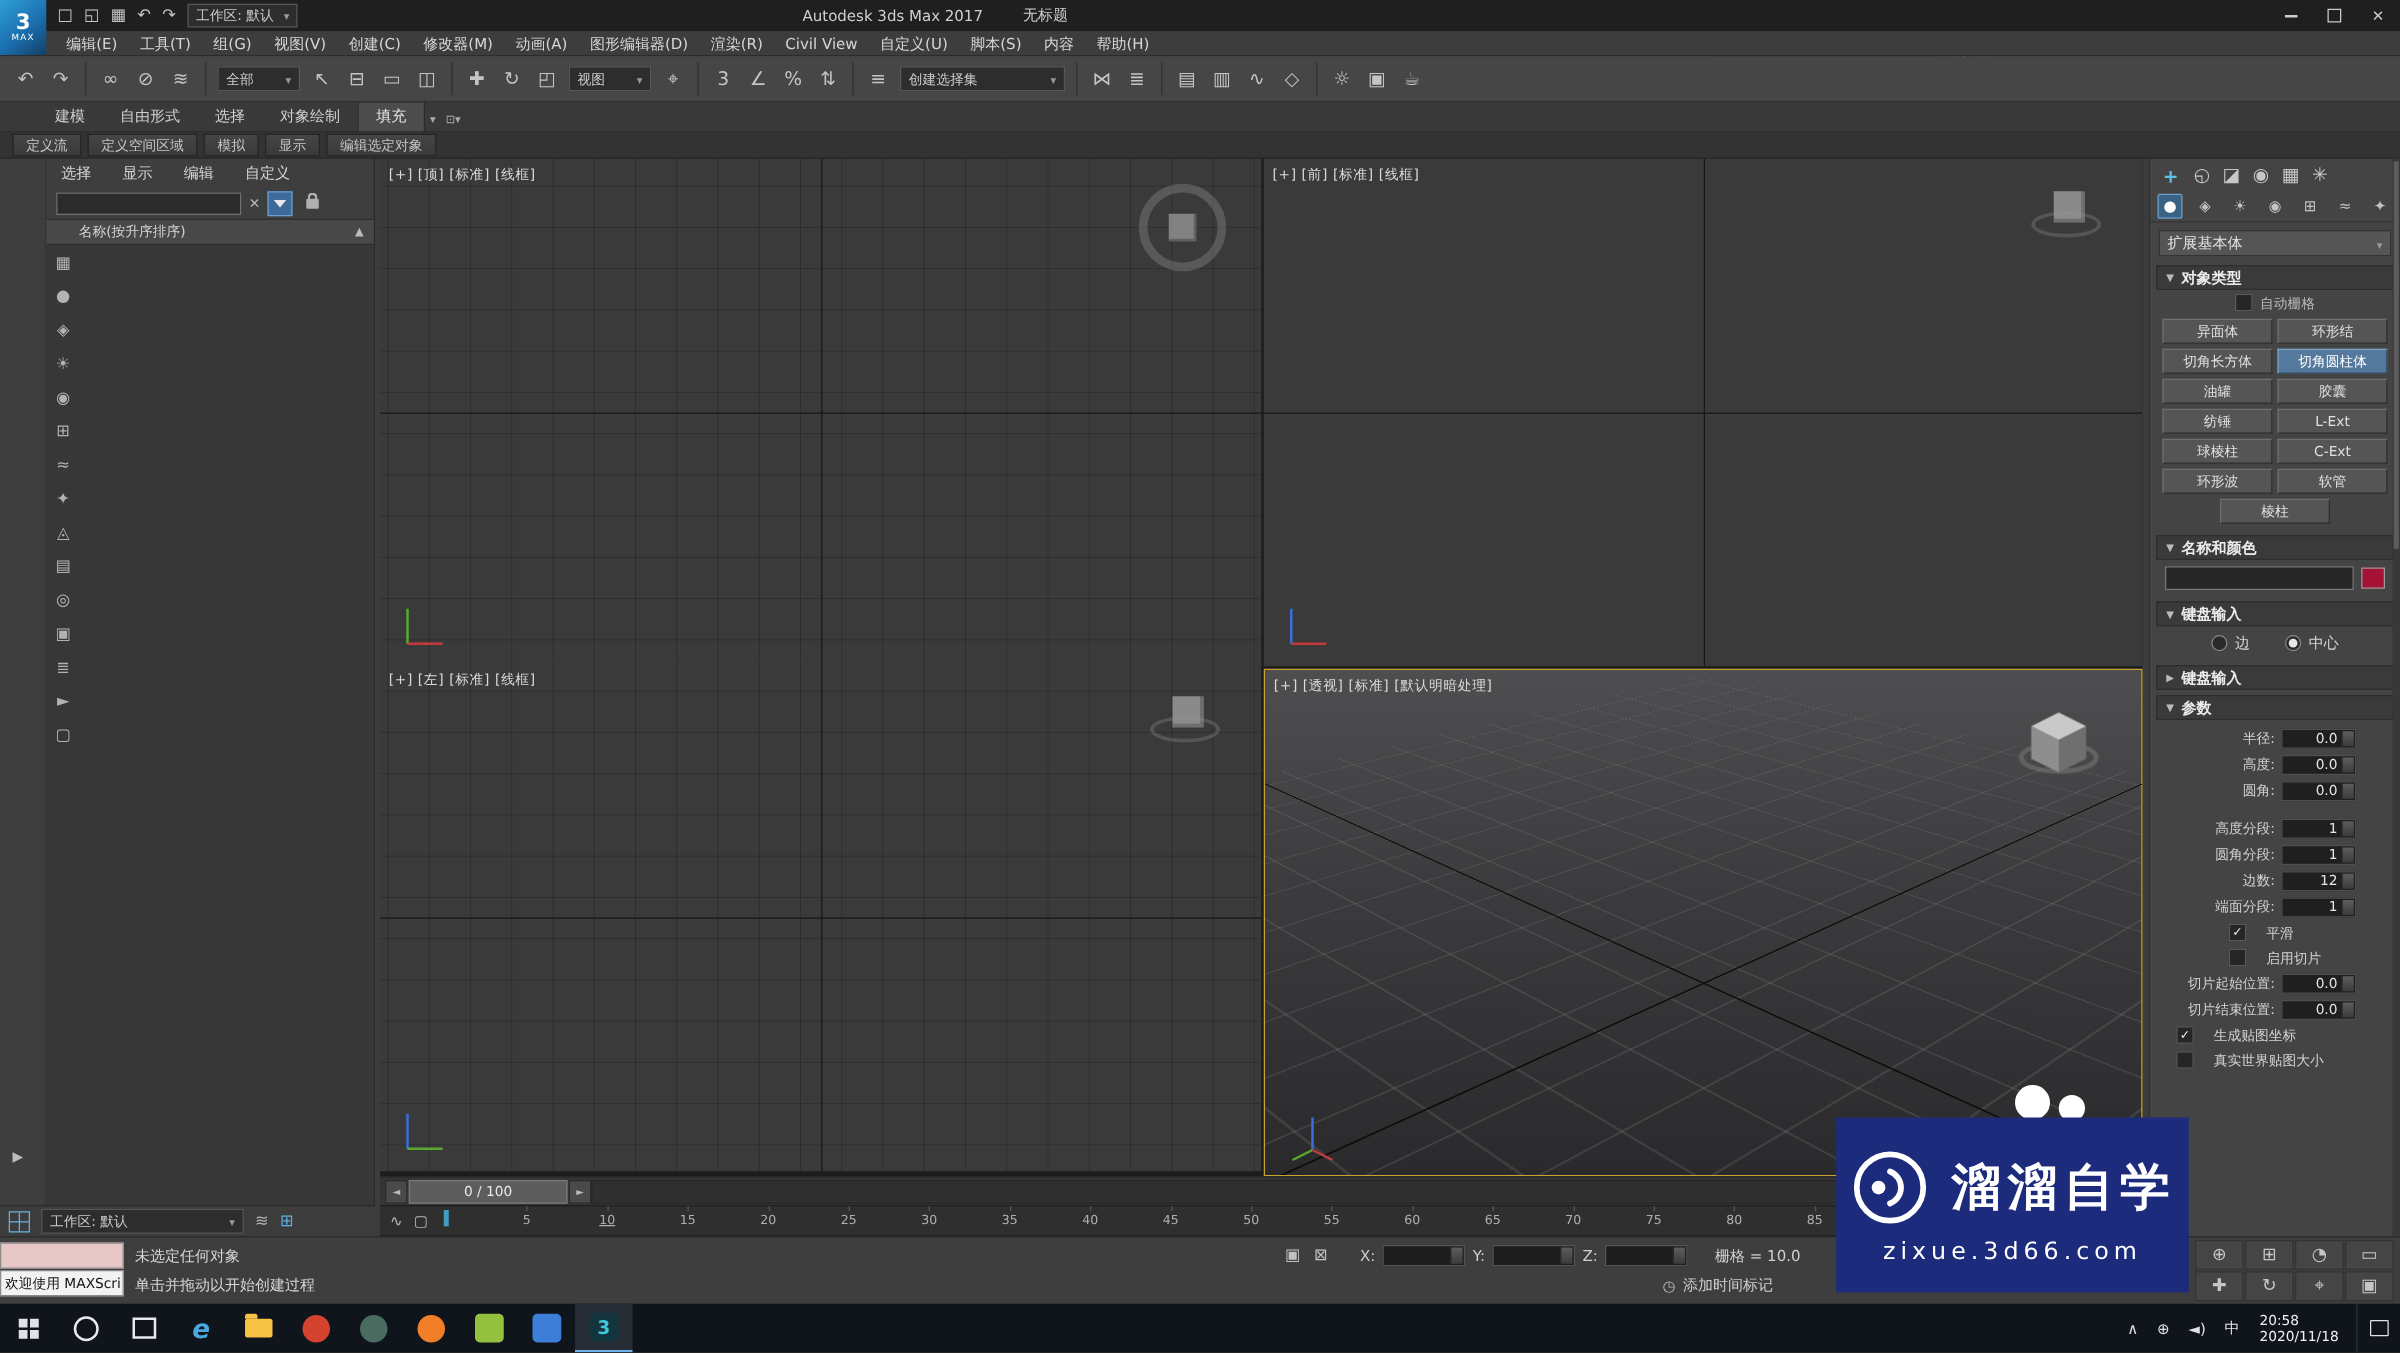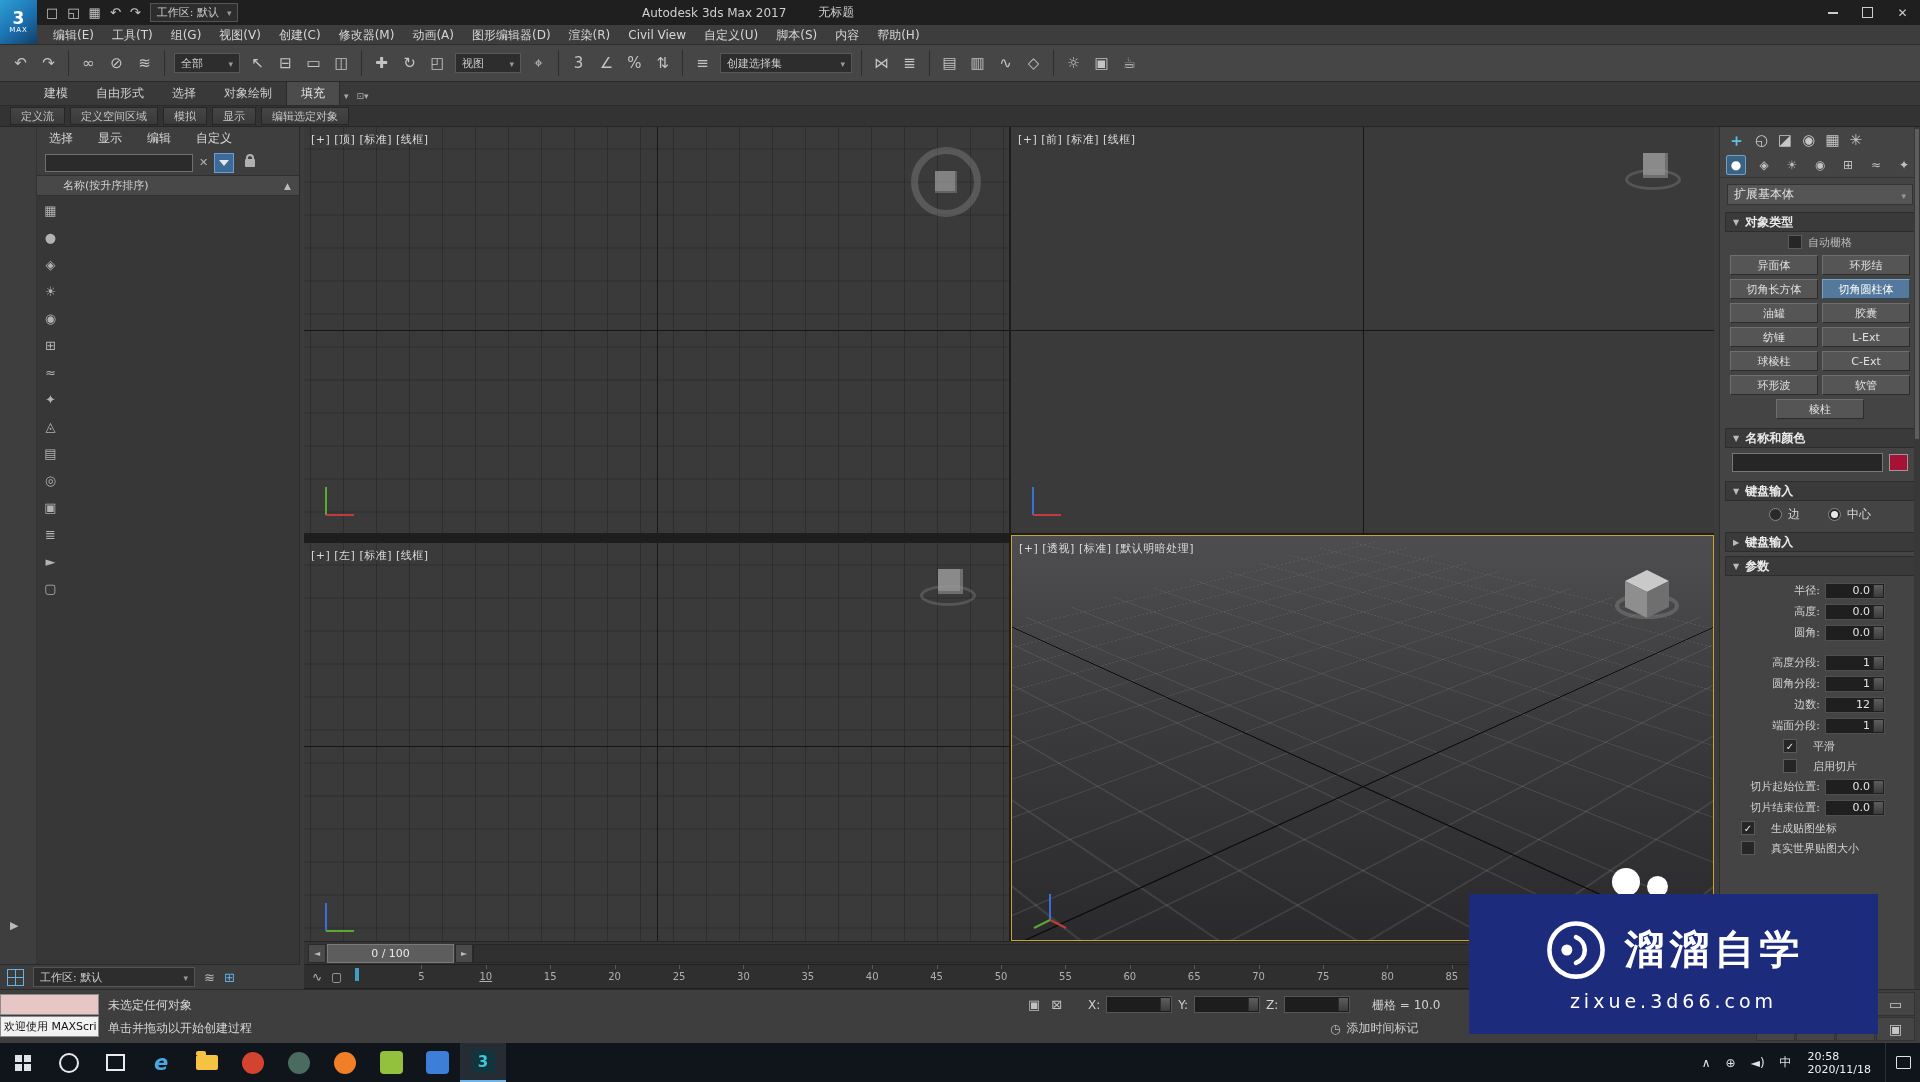"[+] [左] [标准] [线框]" #vp-left { top: 416px -> 404px }
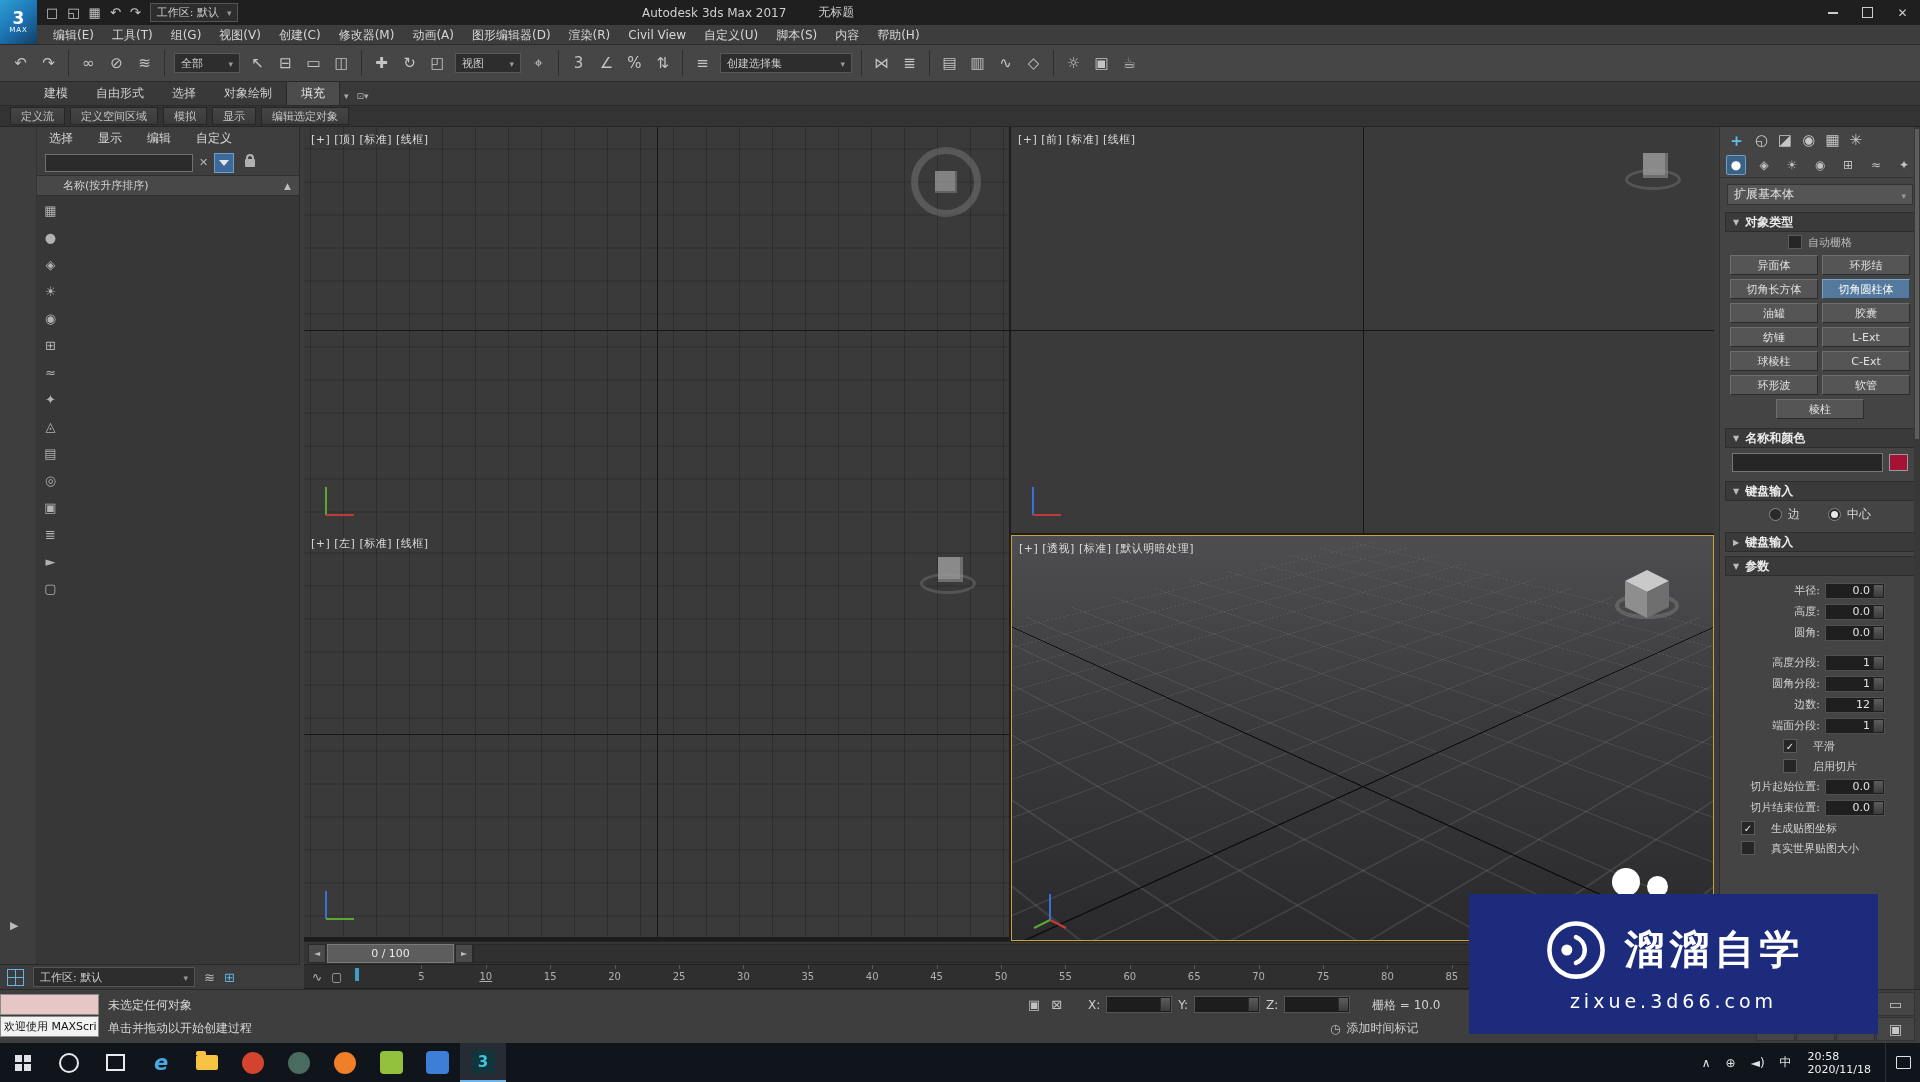"溜溜自学" #wm-box { width: 409px -> 282px }
